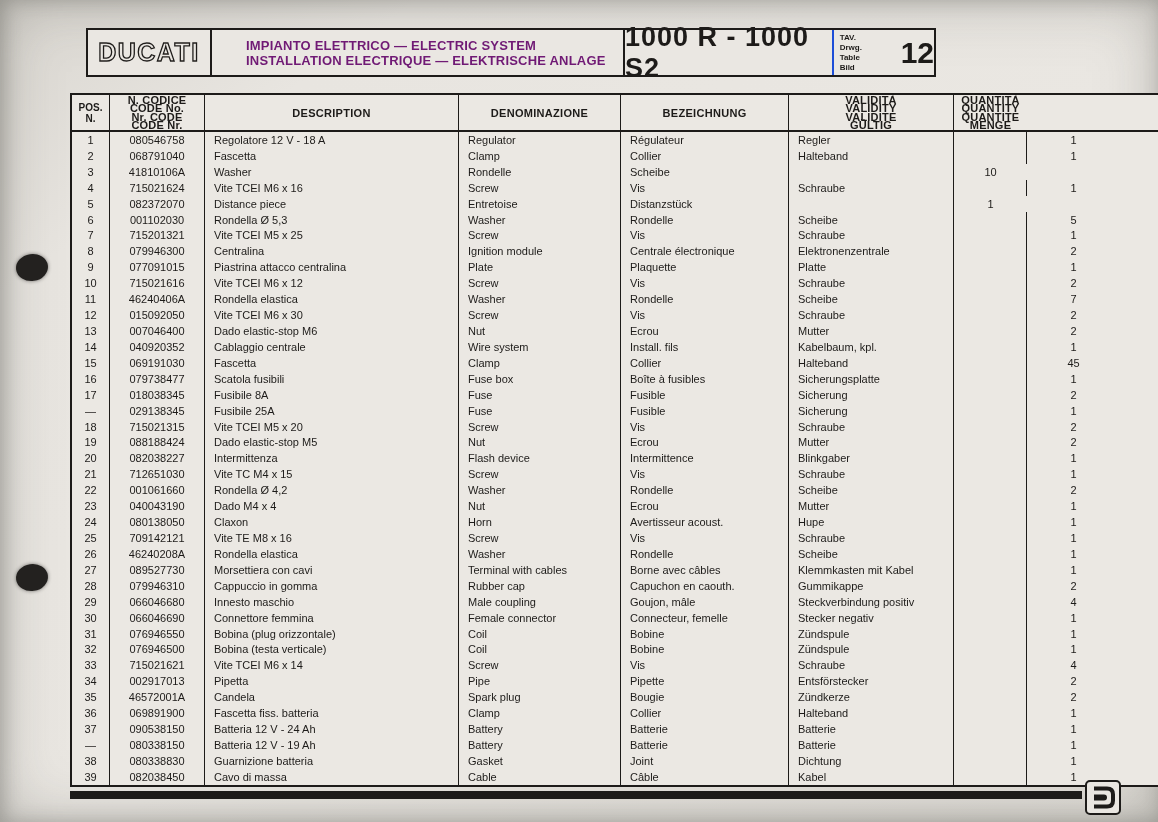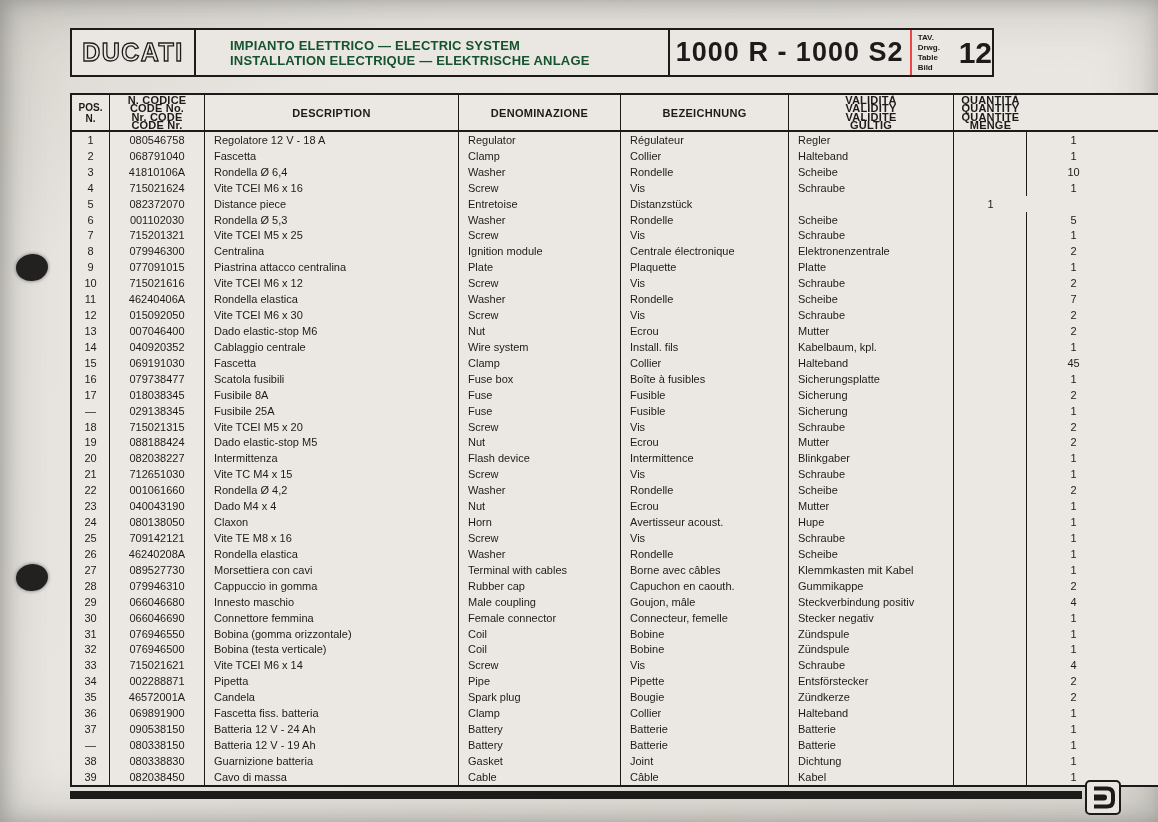"DUCATI" .header-box { left: 70px -> 86px; width: 924px -> 850px }
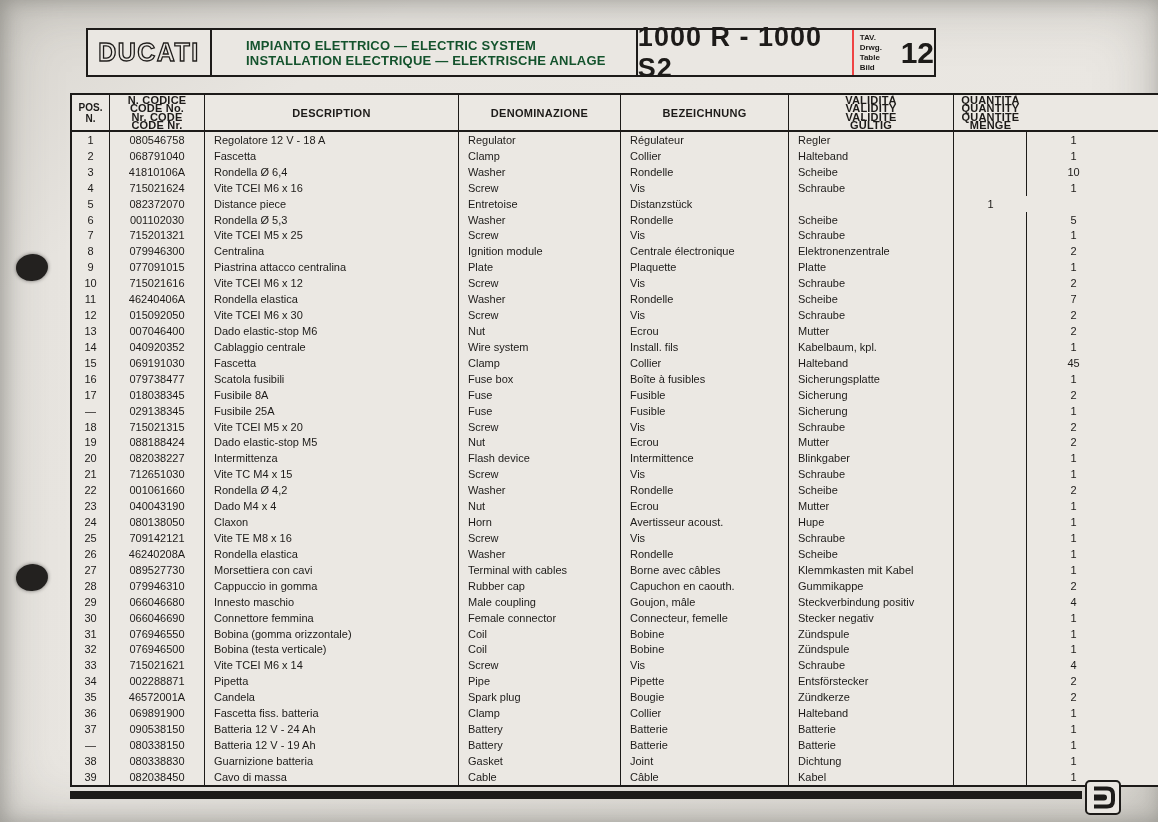"IMPIANTO ELETTRICO — ELECTRIC SYSTEM" .title-line { color: #14532d -> #701a75 }
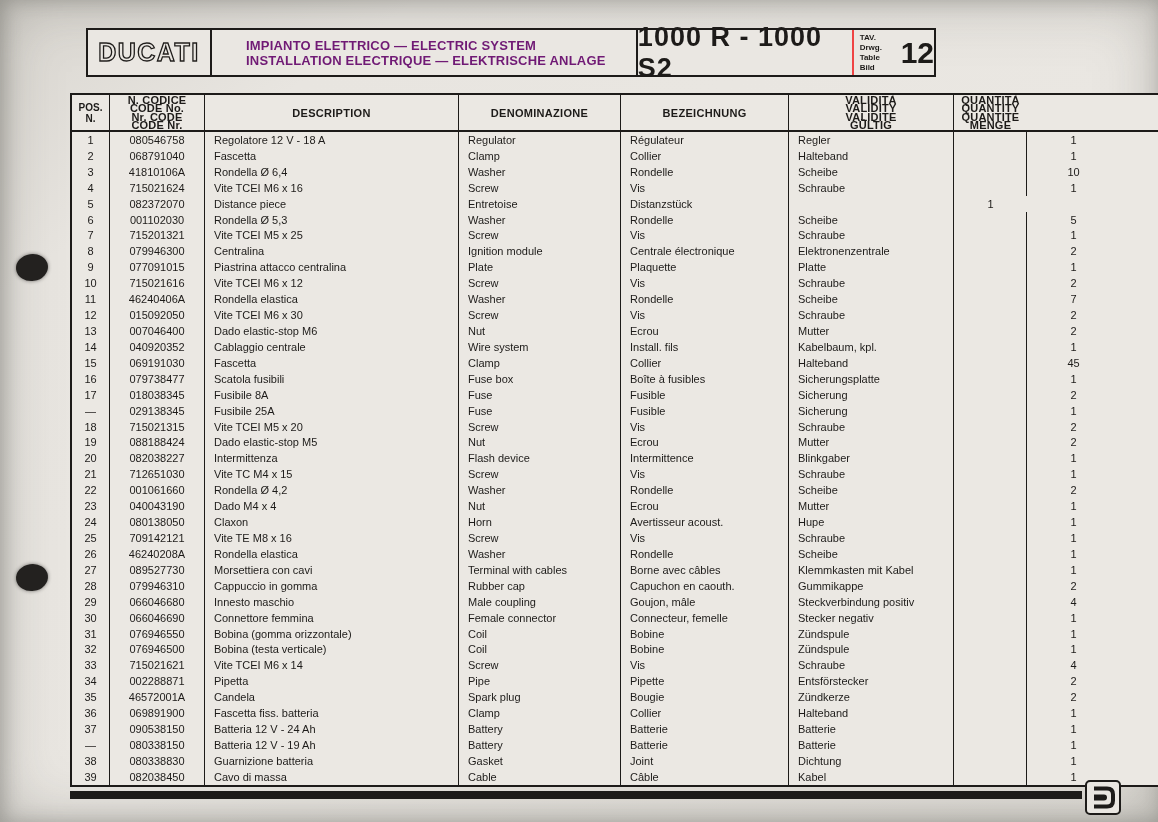"1000 R - 1000 S2" .model-cell { border-right: 2px solid #ef4444 -> 2px solid #1d4ed8 }
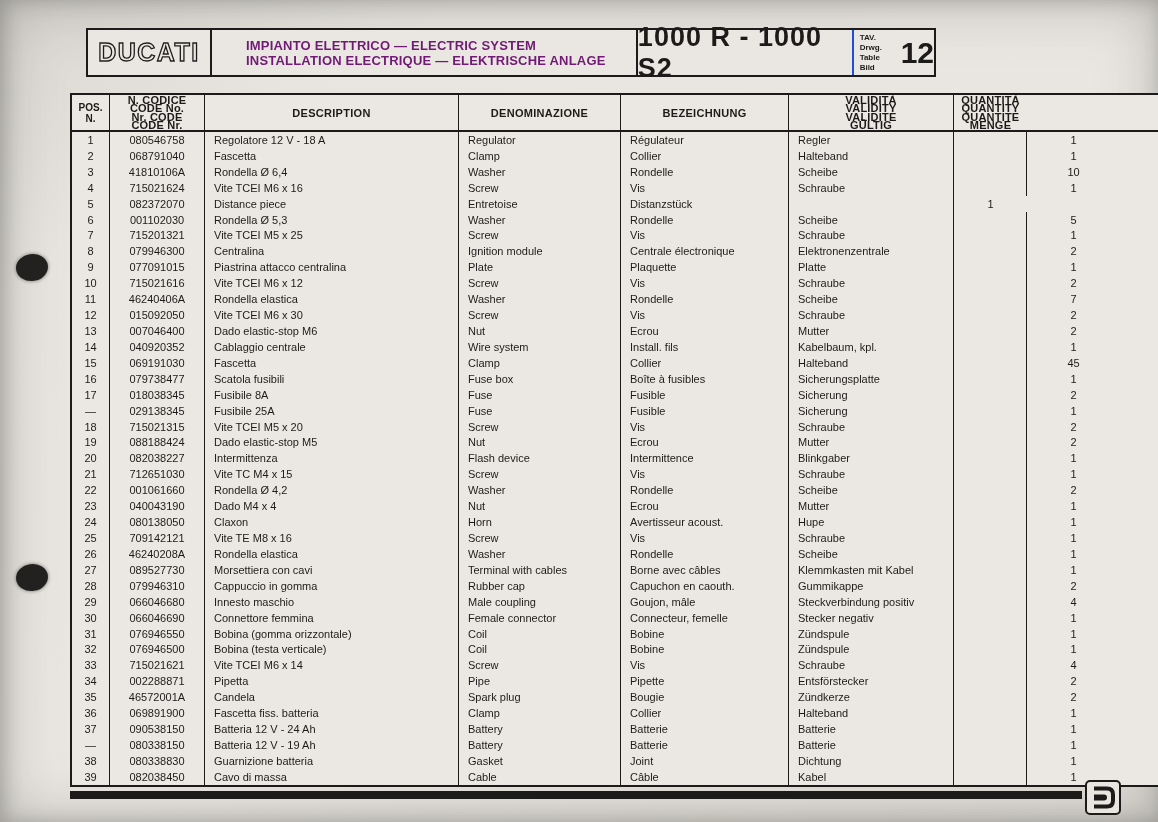"TAV." .tav-cell { gap: none -> 20px }
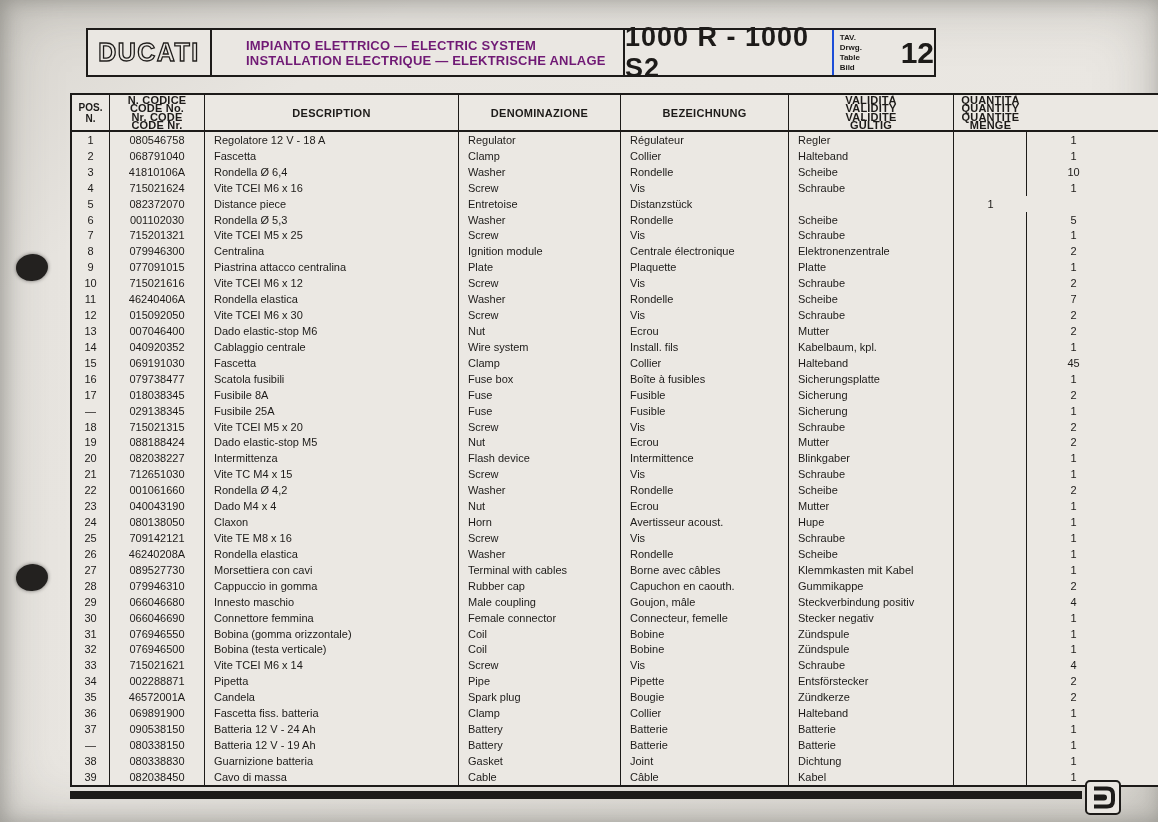"Rondella Ø 6,4" div.cell { html: <div>Rondella Ø 6,4</div> -> none }
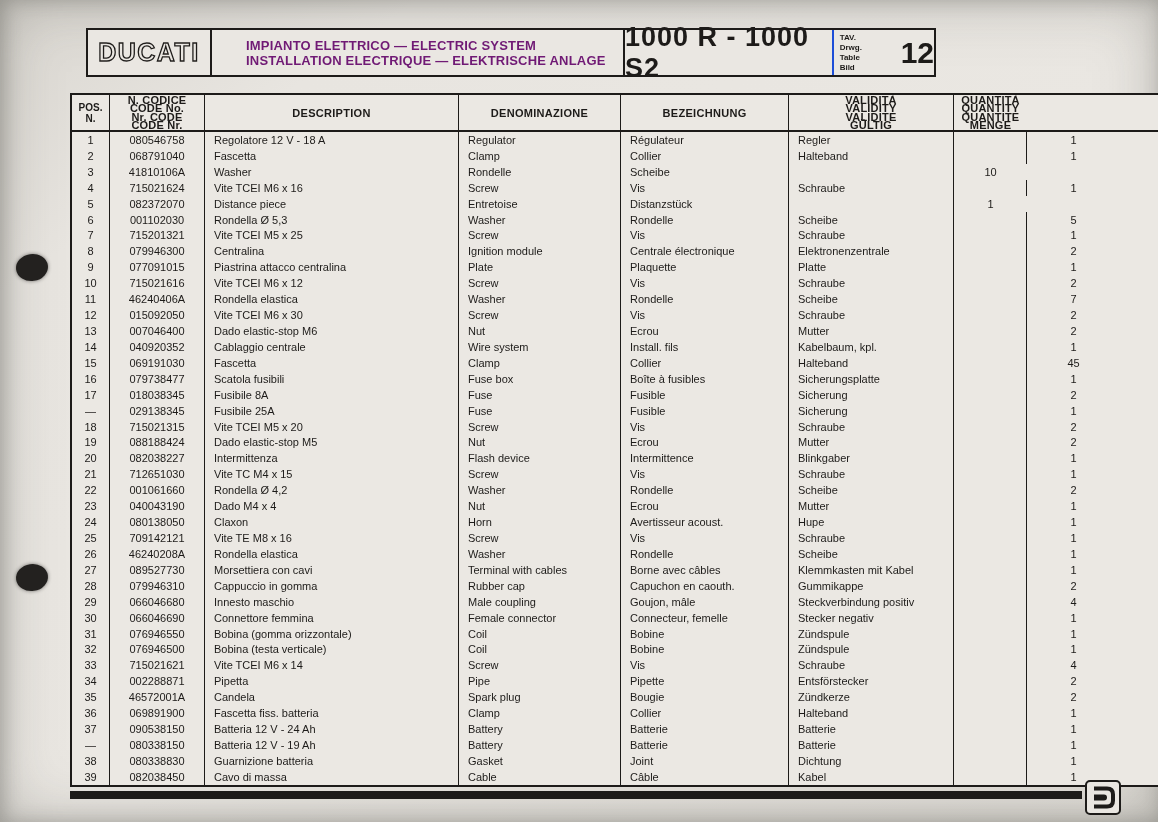"Bobina (gomma orizzontale)" div.cell { text: gomma -> plug }
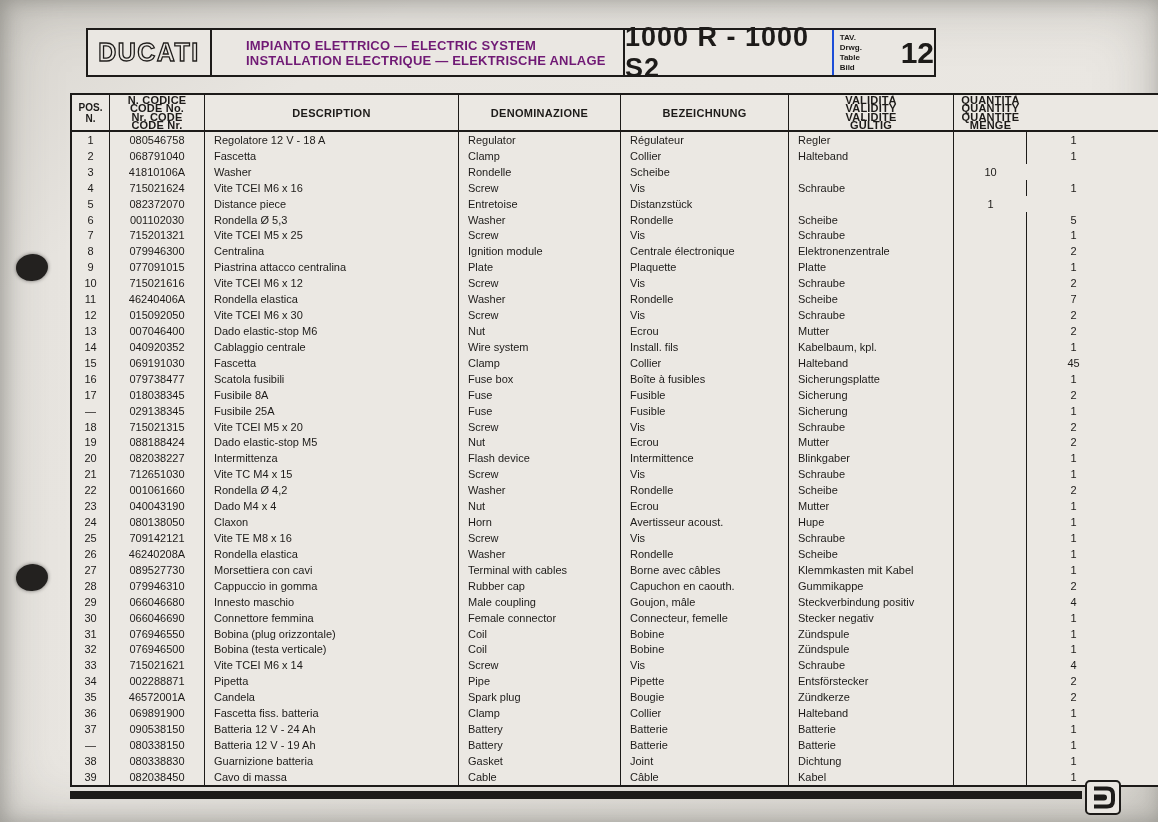"002288871" div.cell { text: 002288871 -> 002917013 }
